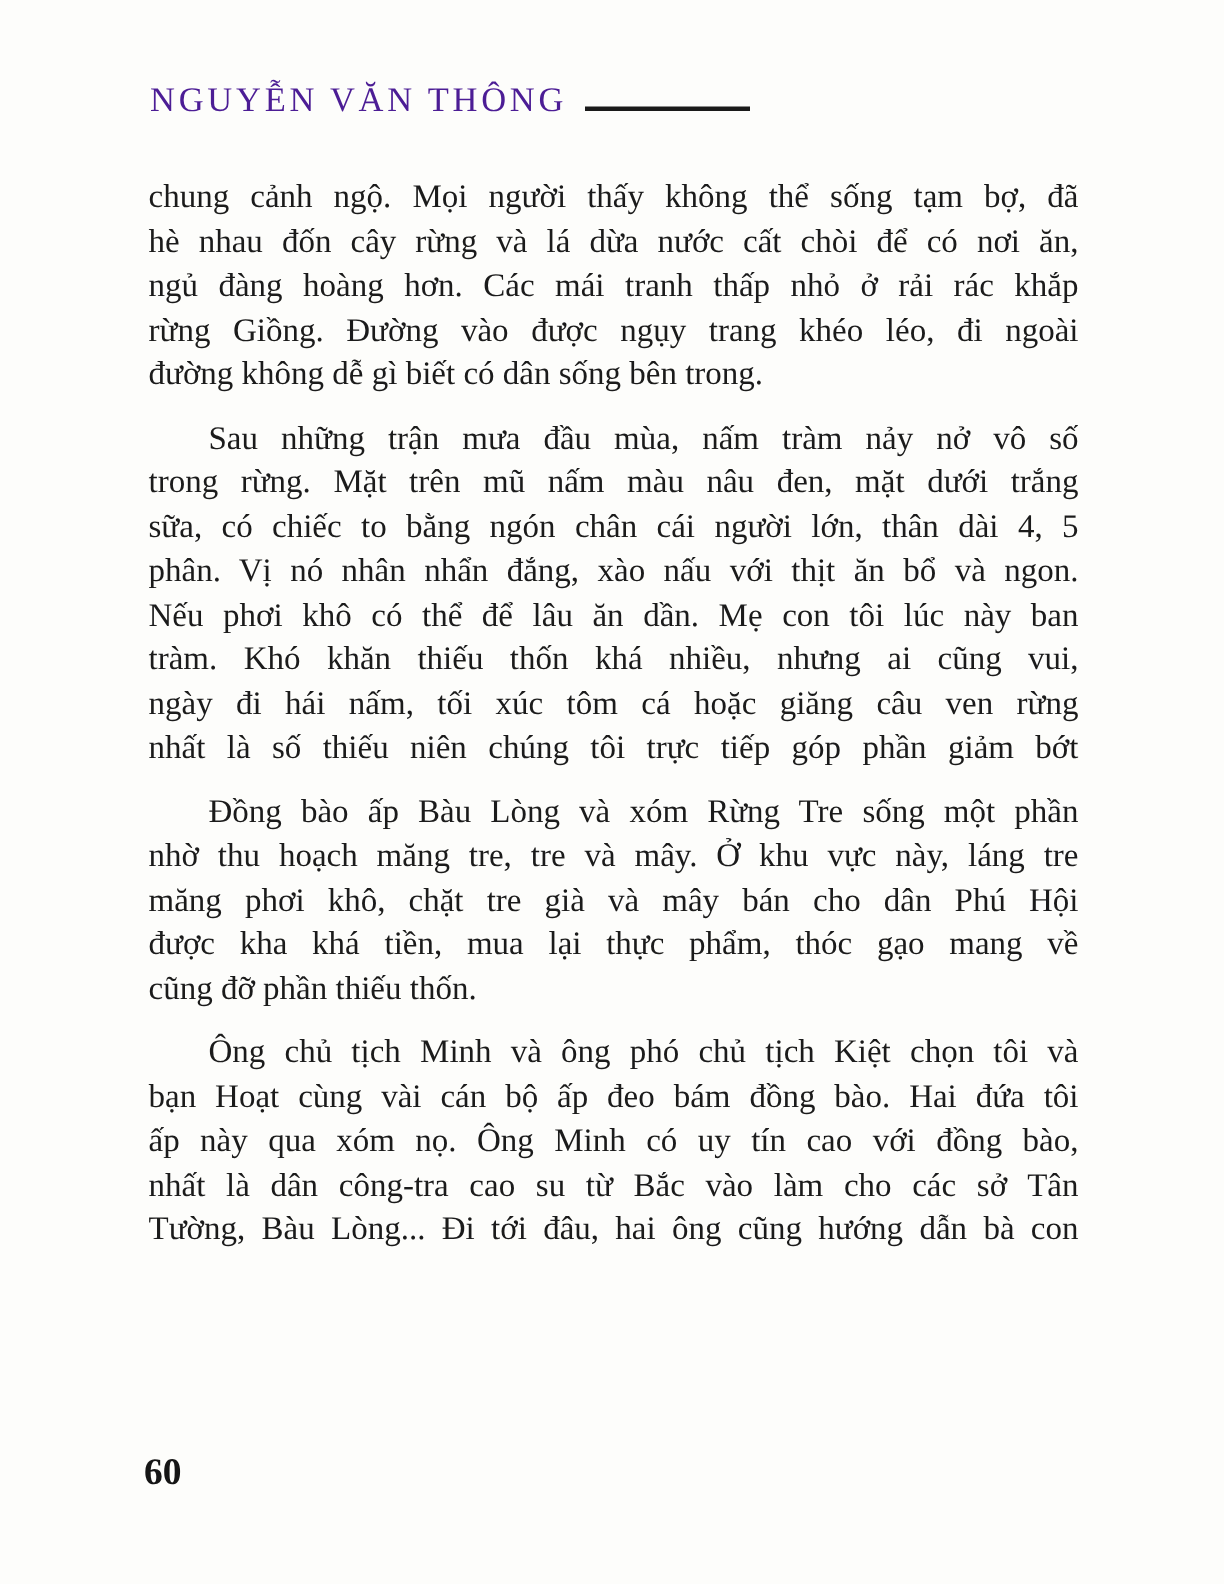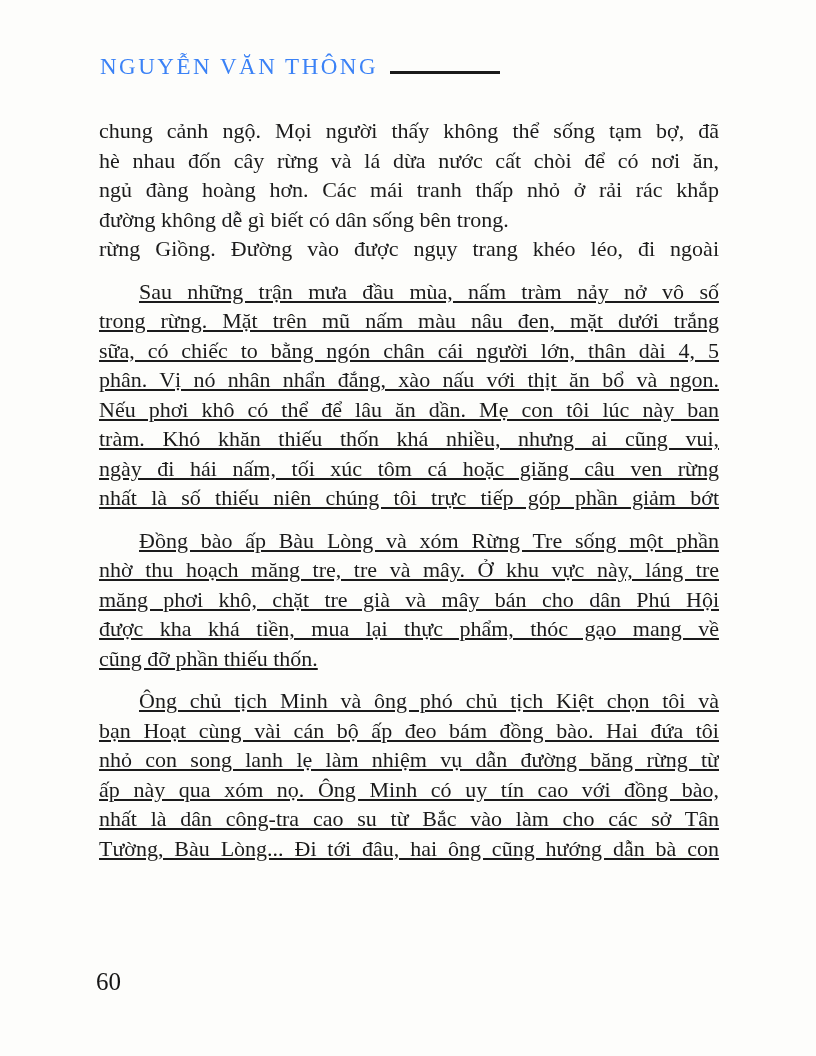"NGUYỄN VĂN THÔNG" .author-name { color: #3b82f6 -> #4c1d95 }
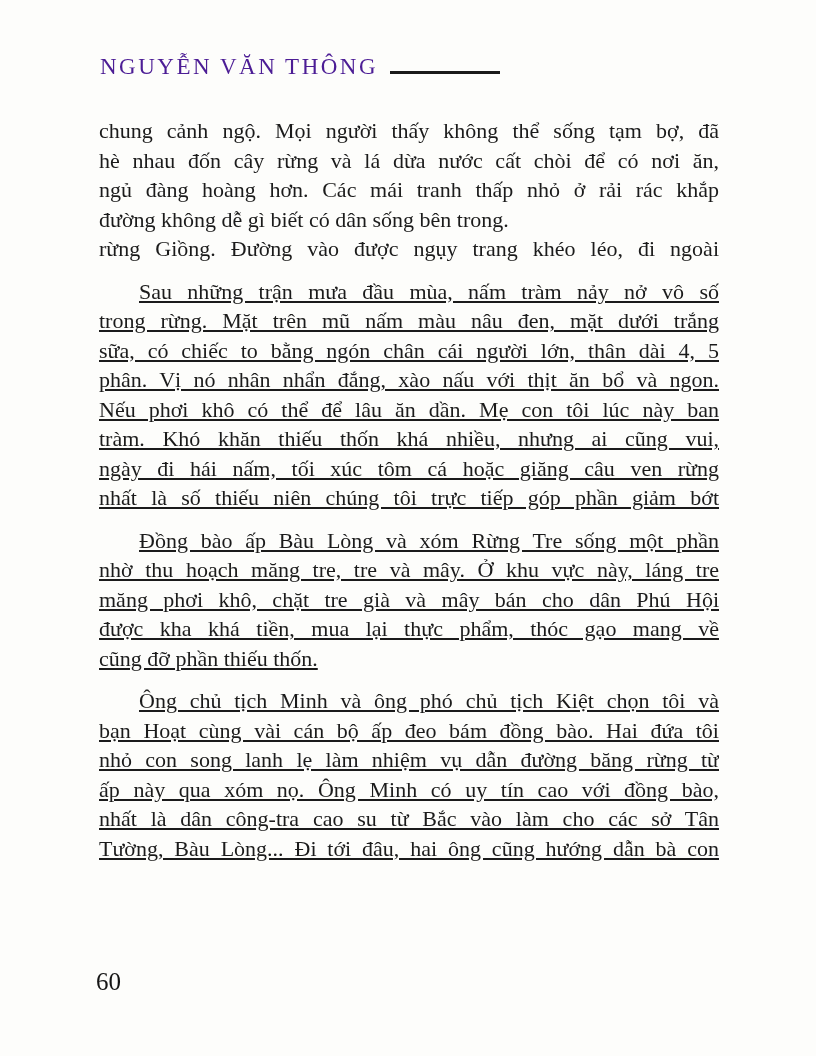"đường không dễ gì biết" div.line { order: before "rừng Giồng. Đường vào được" -> after "rừng Giồng. Đường vào được" }
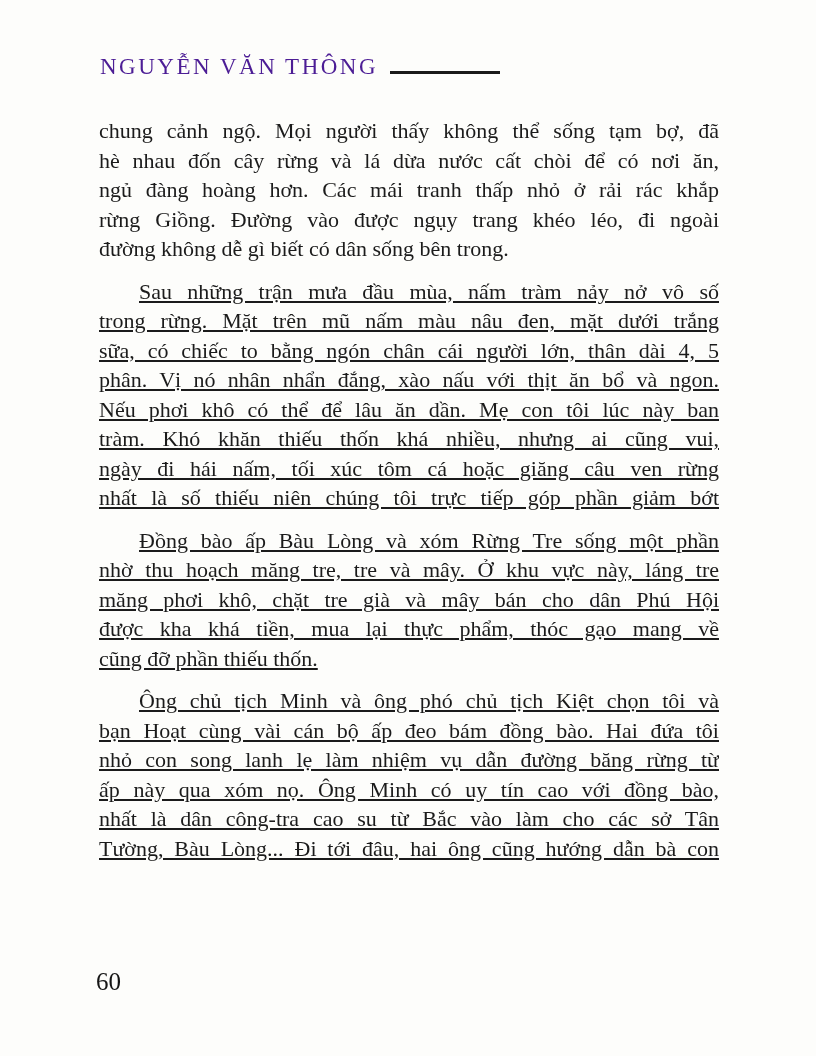"Sau những trận mưa đầu" .para + .para { text-decoration: underline -> none }
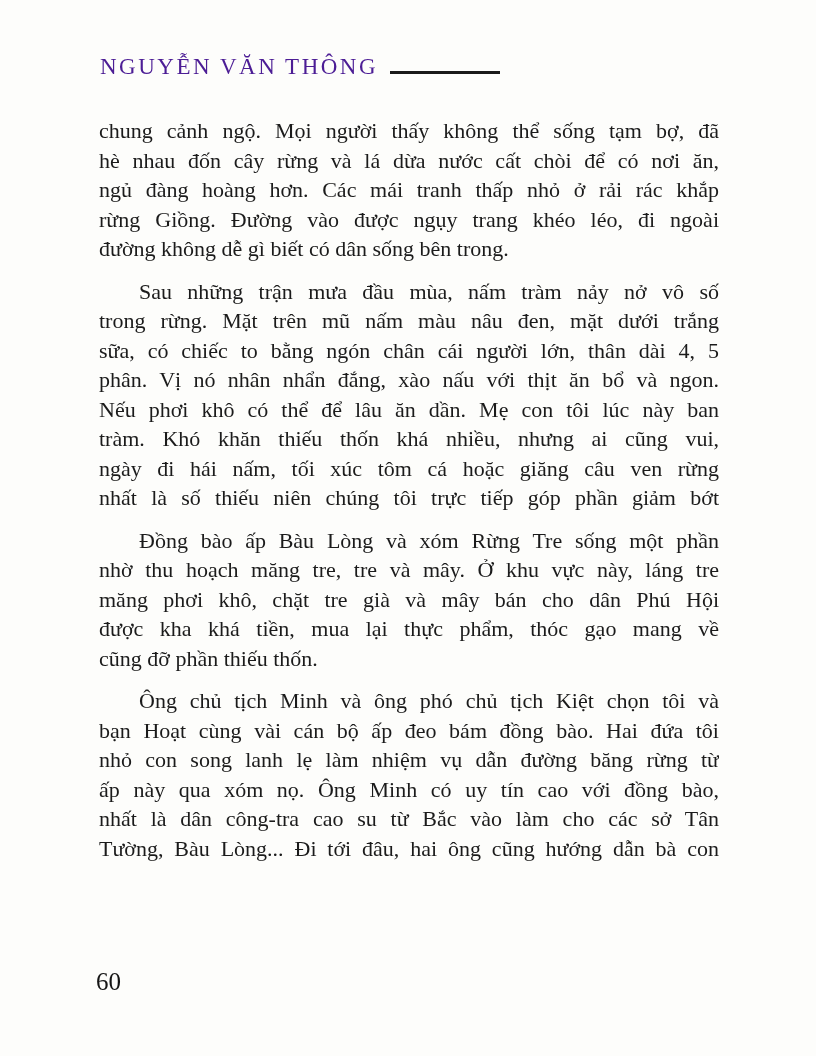"nhỏ con song lanh lẹ" div.line { html: <div>nhỏ con song lanh lẹ làm nhiệm vụ dẫn đường băng rừng từ</div> -> none }
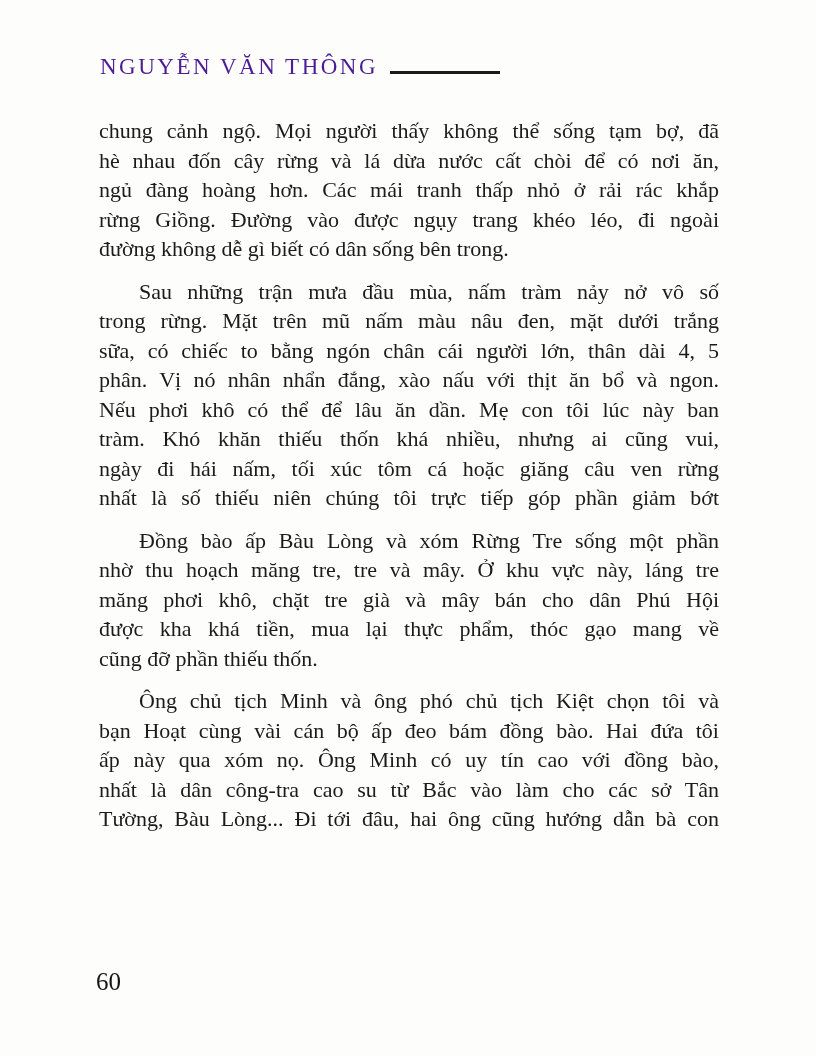"60" .page-number { font-weight: normal -> bold }
